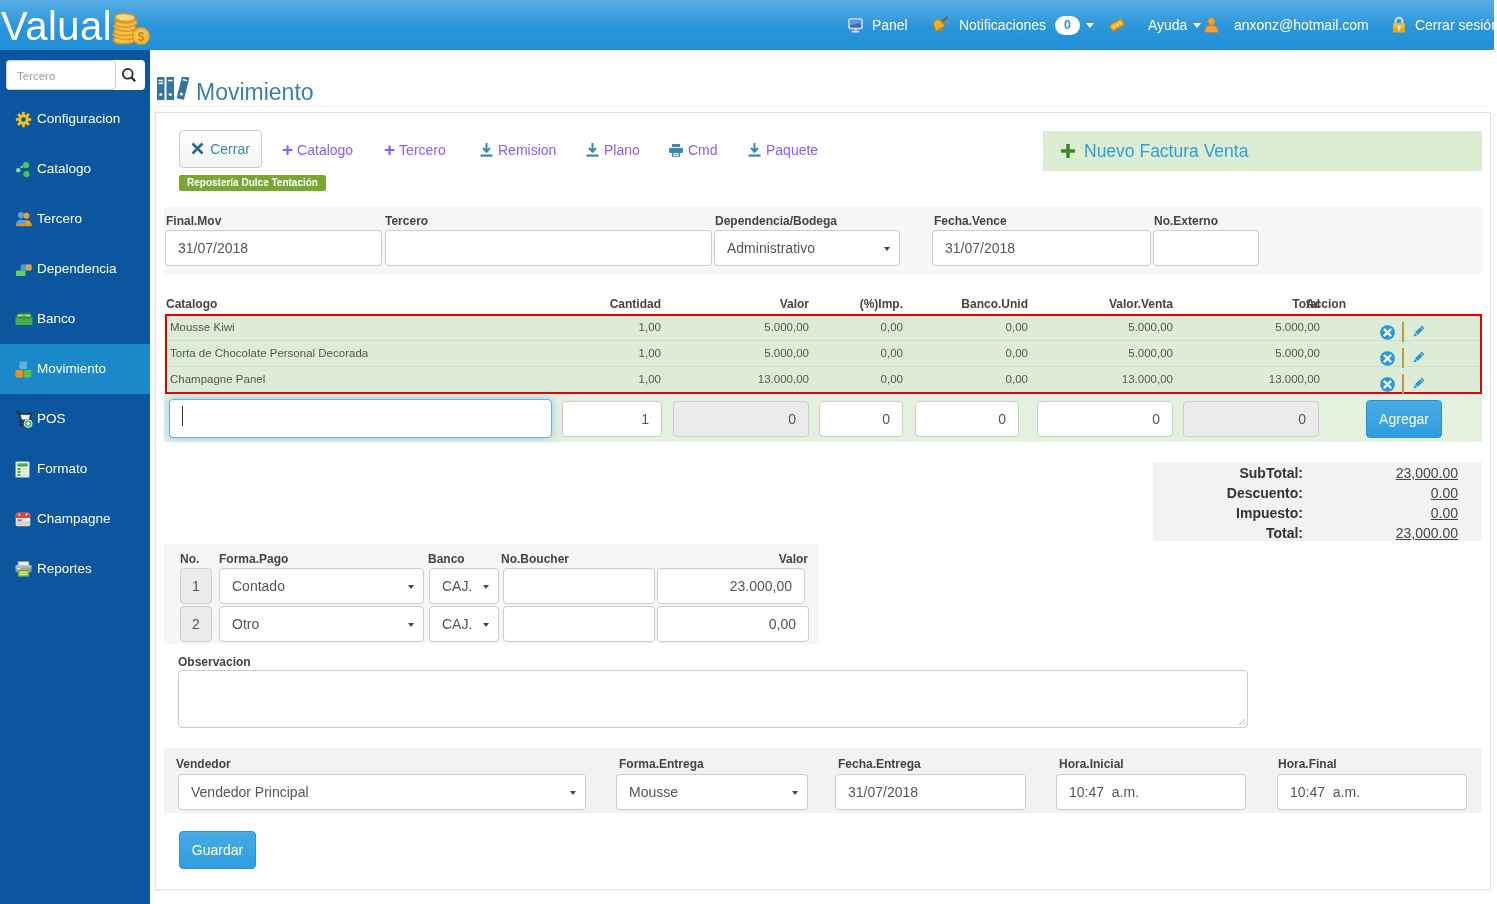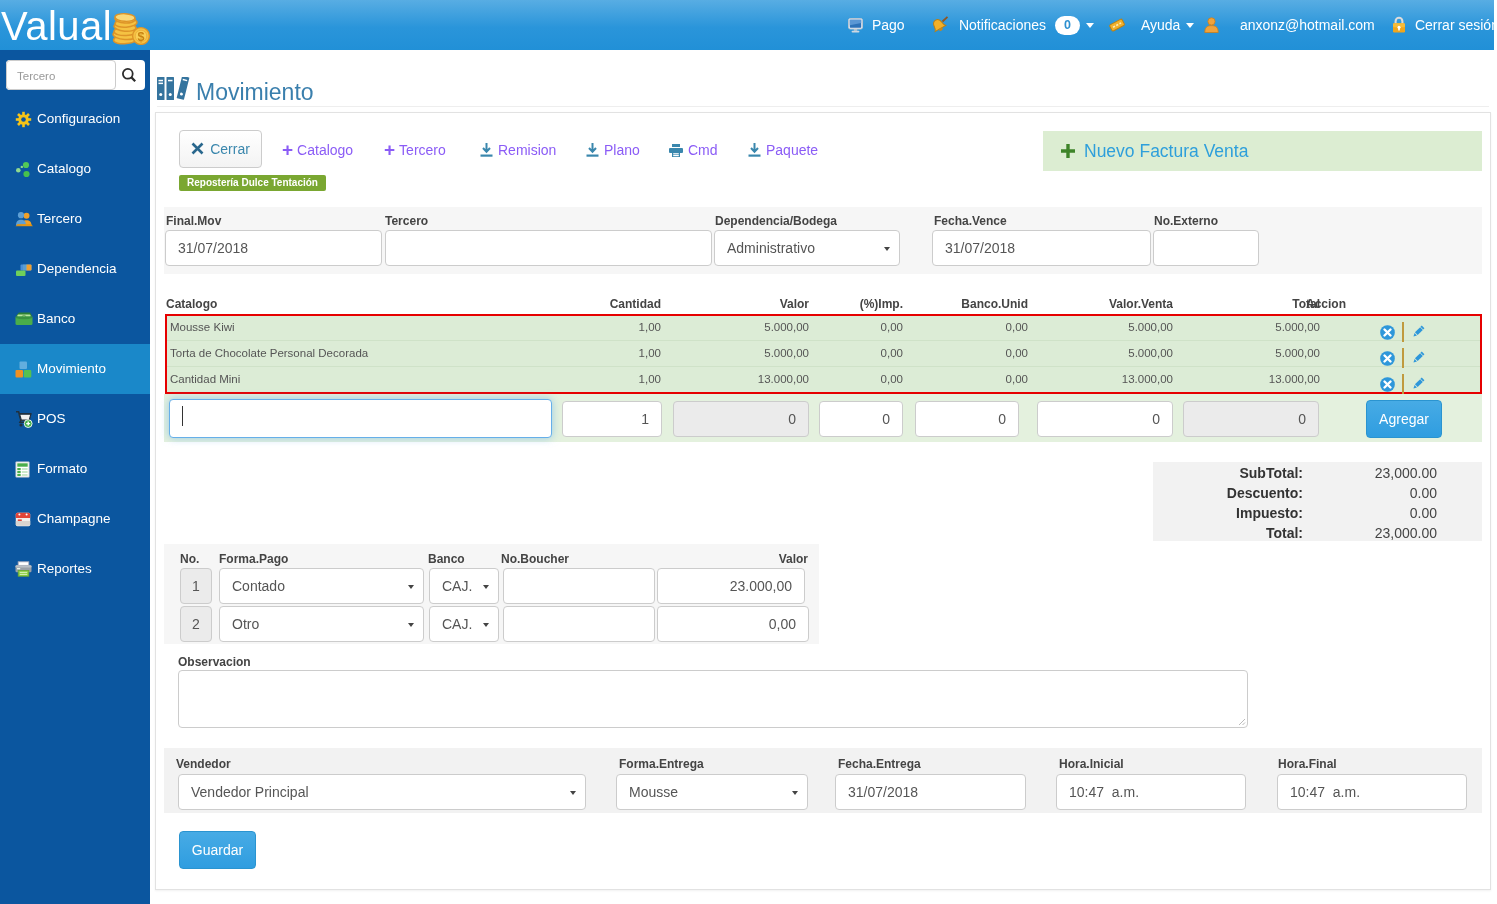"Pago" span { text: Pago -> Panel }
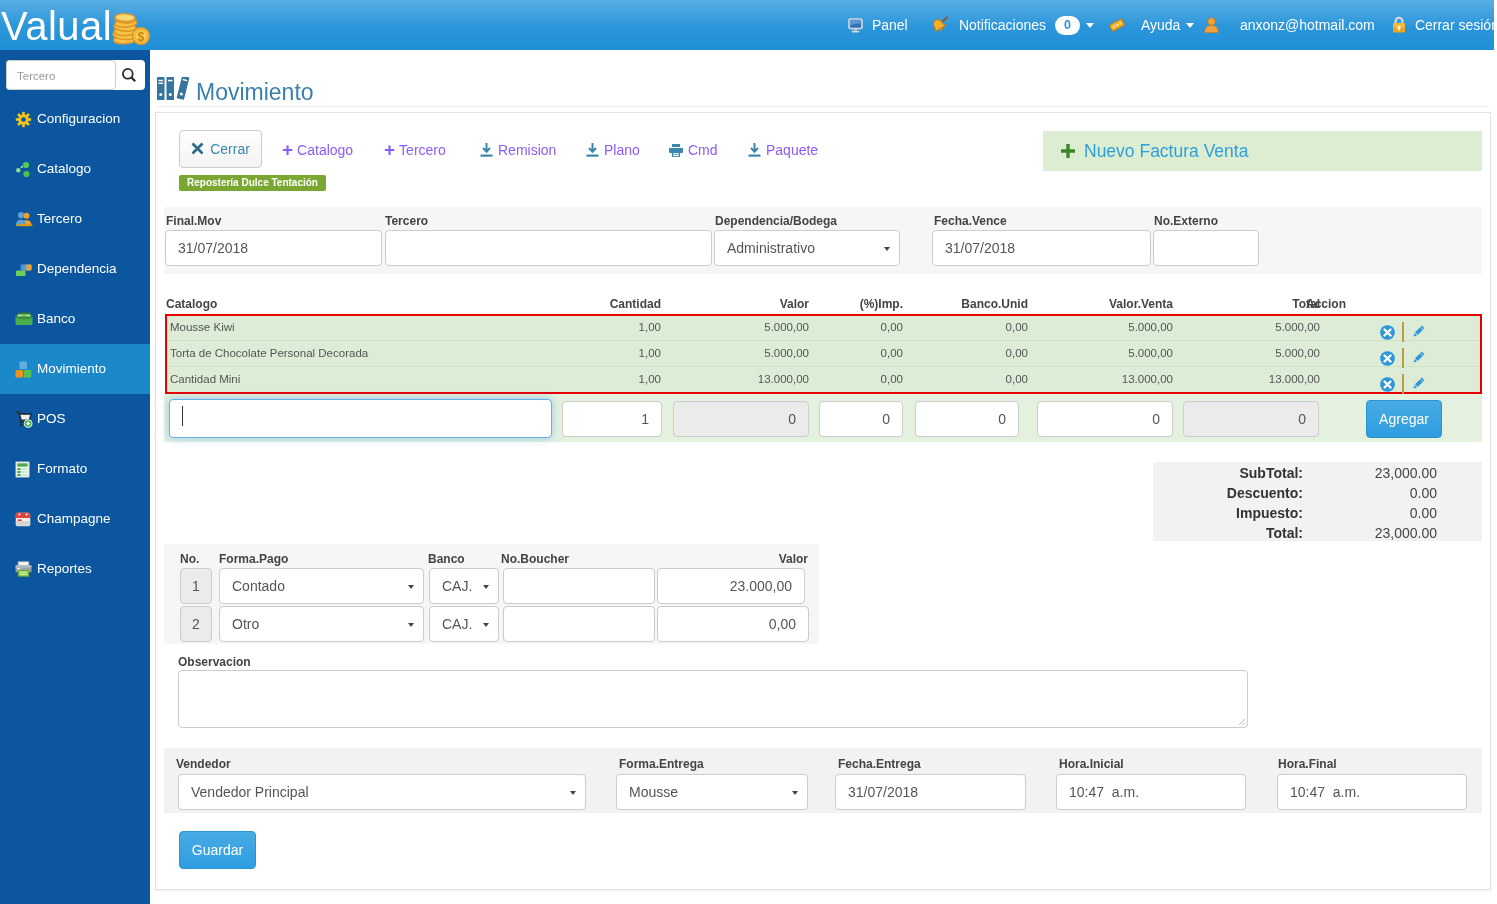"Ayuda" span { margin-left: 11px -> 18px }
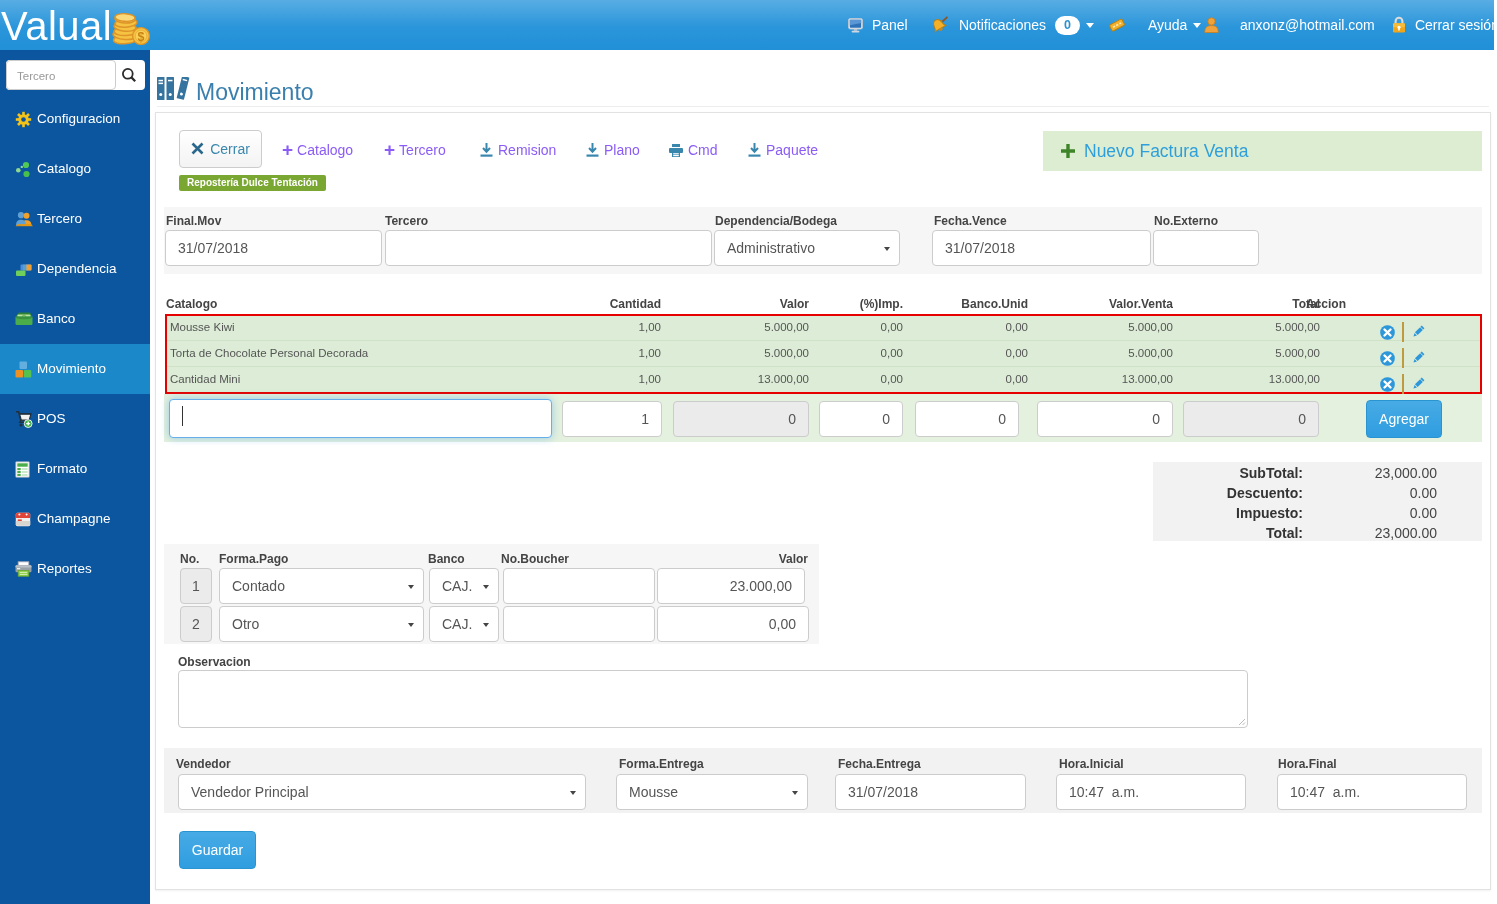"anxonz@hotmail.com" span { margin-left: 17px -> 11px }
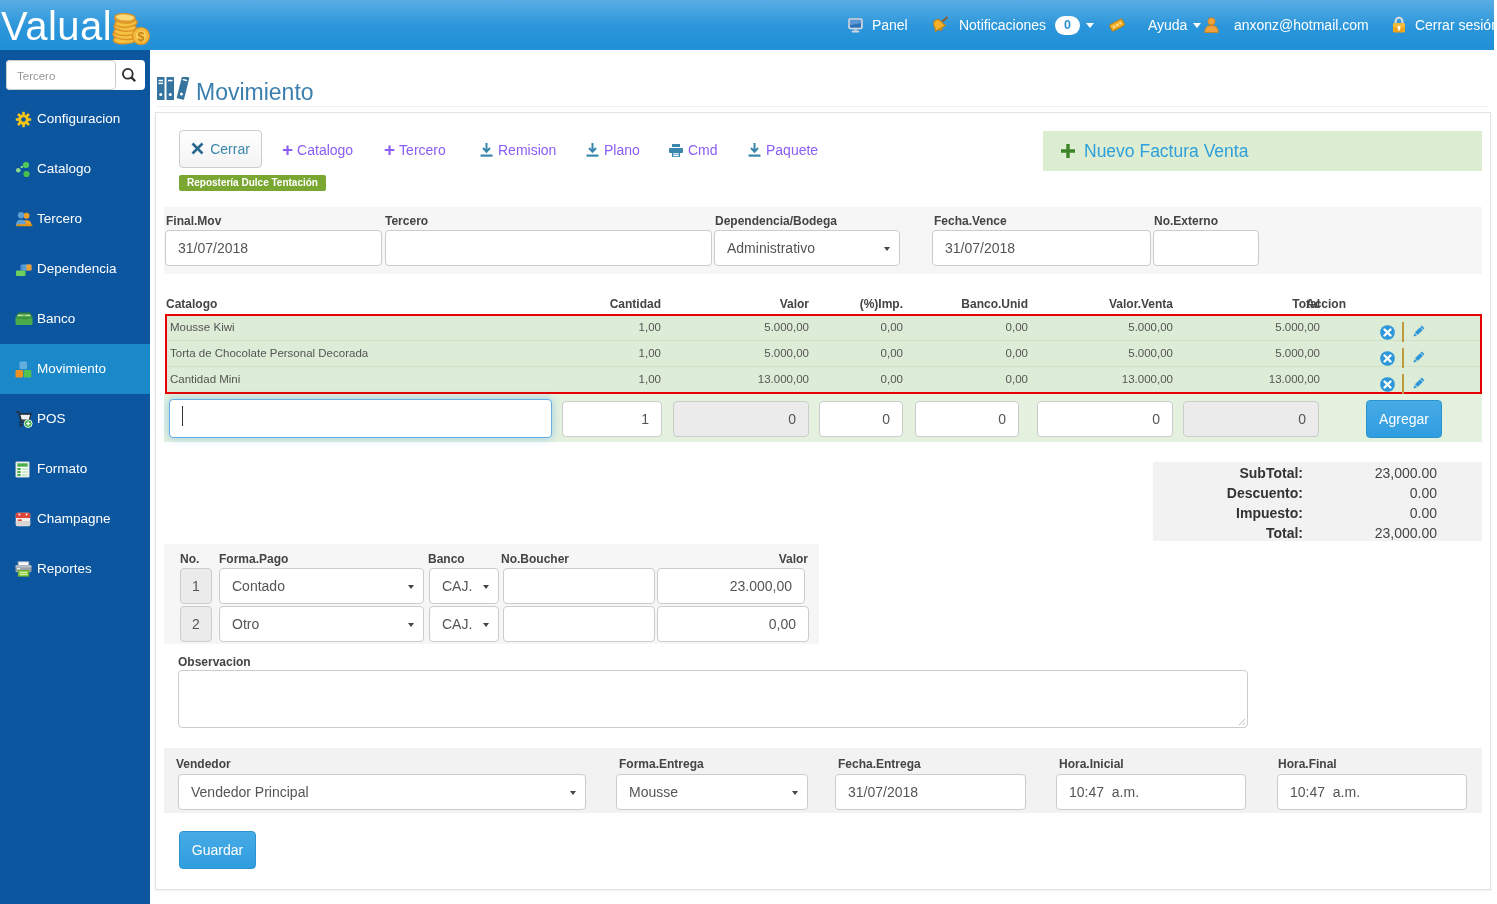"Cantidad Mini" div.td { text: Cantidad Mini -> Champagne Panel }
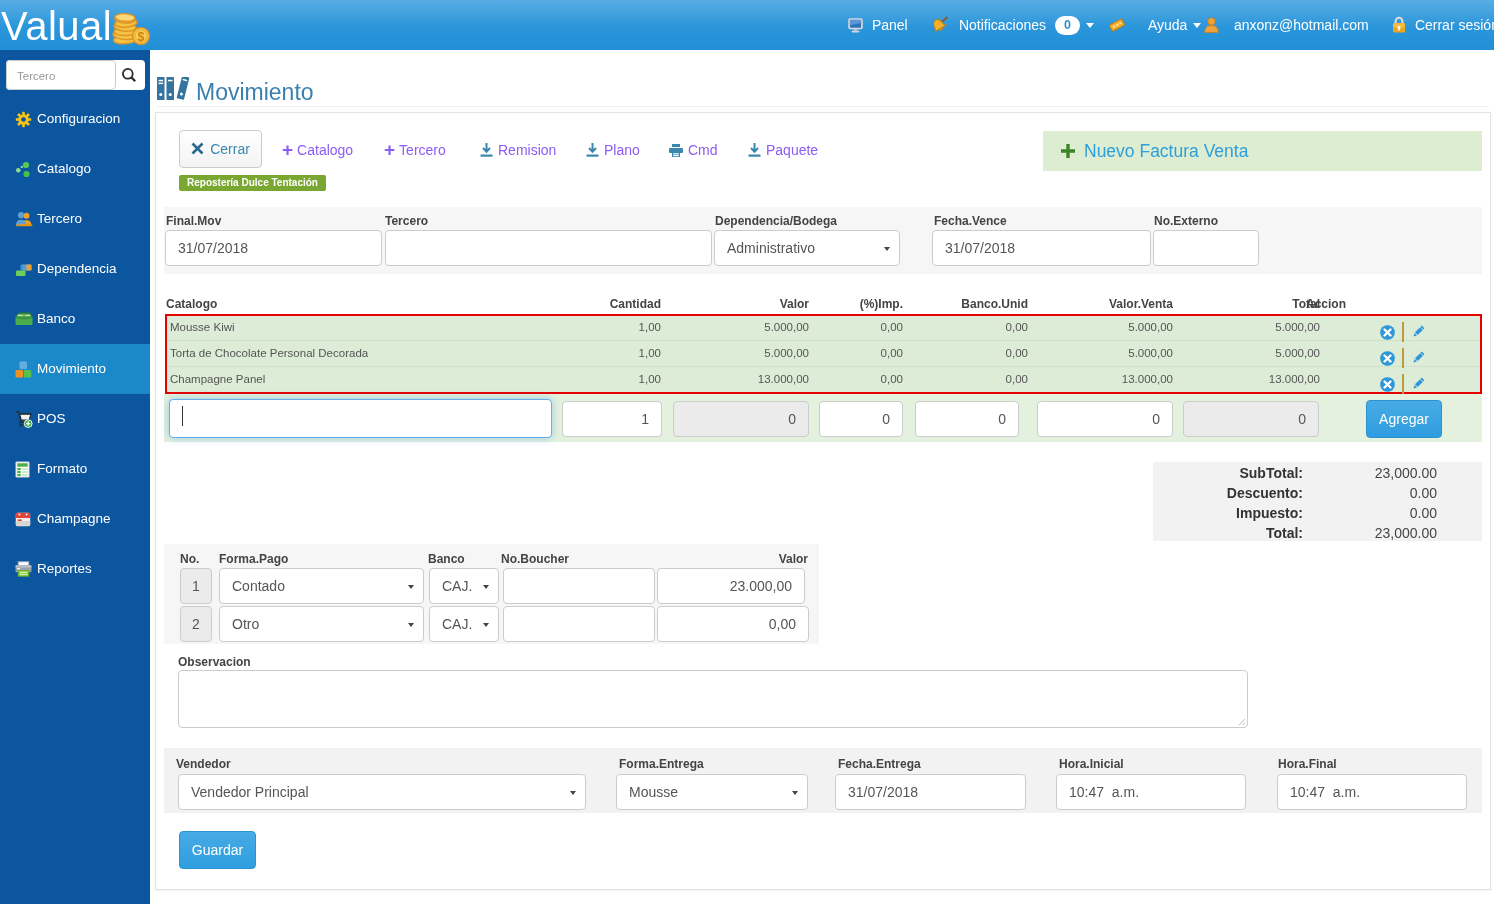"23,000.00" .trow-v { right: 60px -> 39px; text-decoration: none -> underline }
